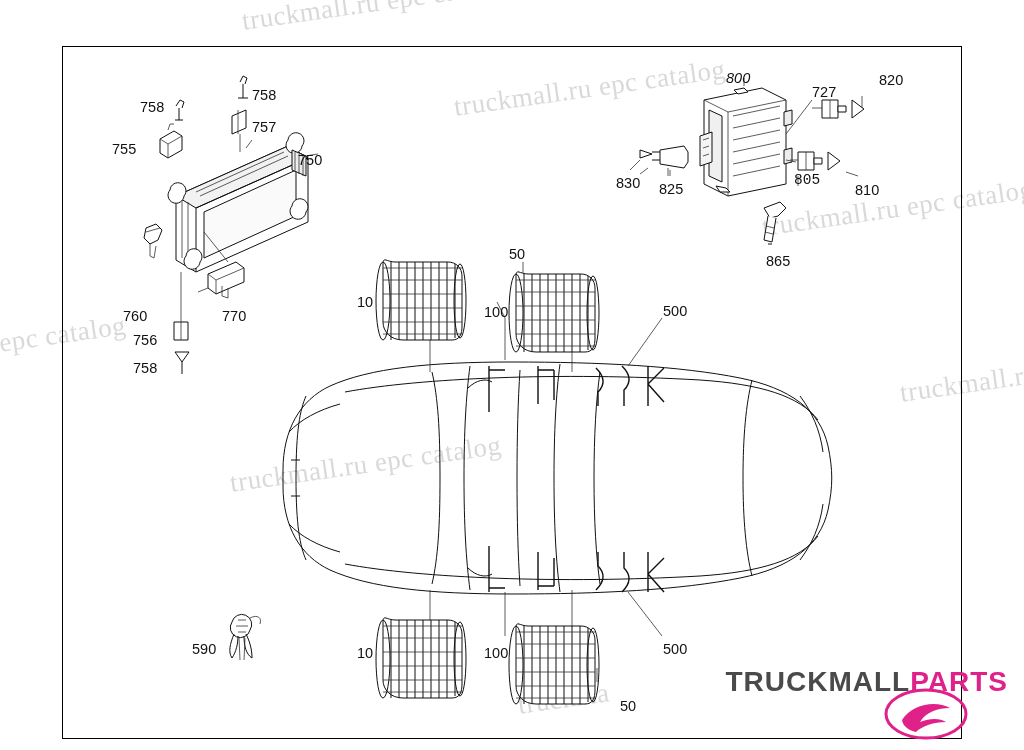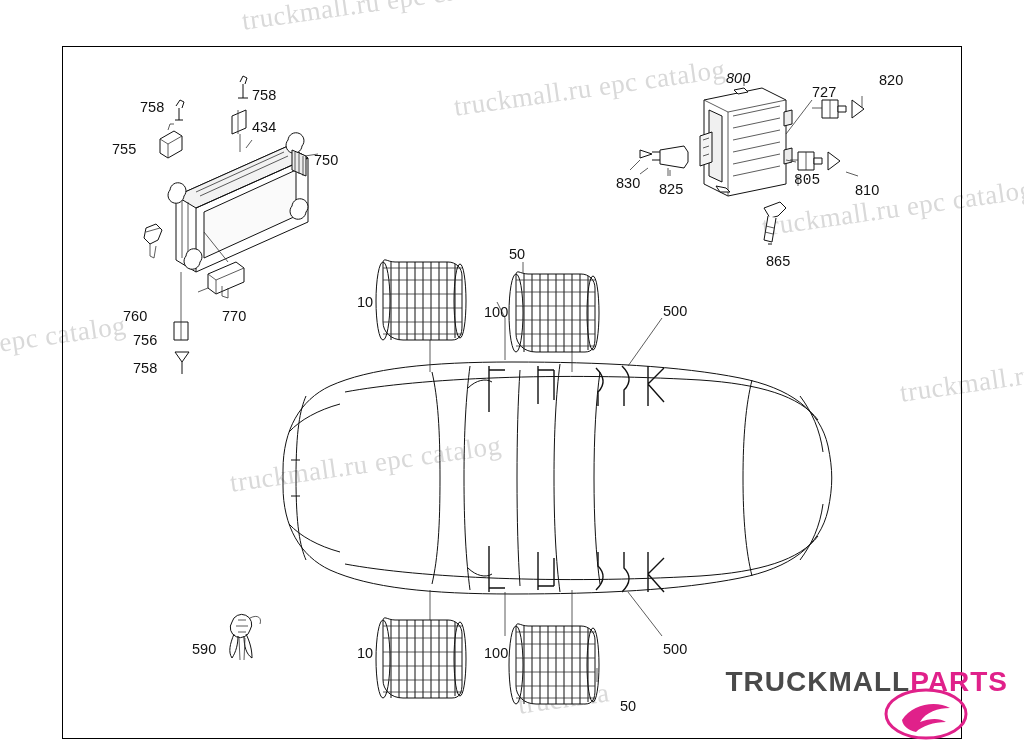"434" div.lbl { text: 434 -> 757 }
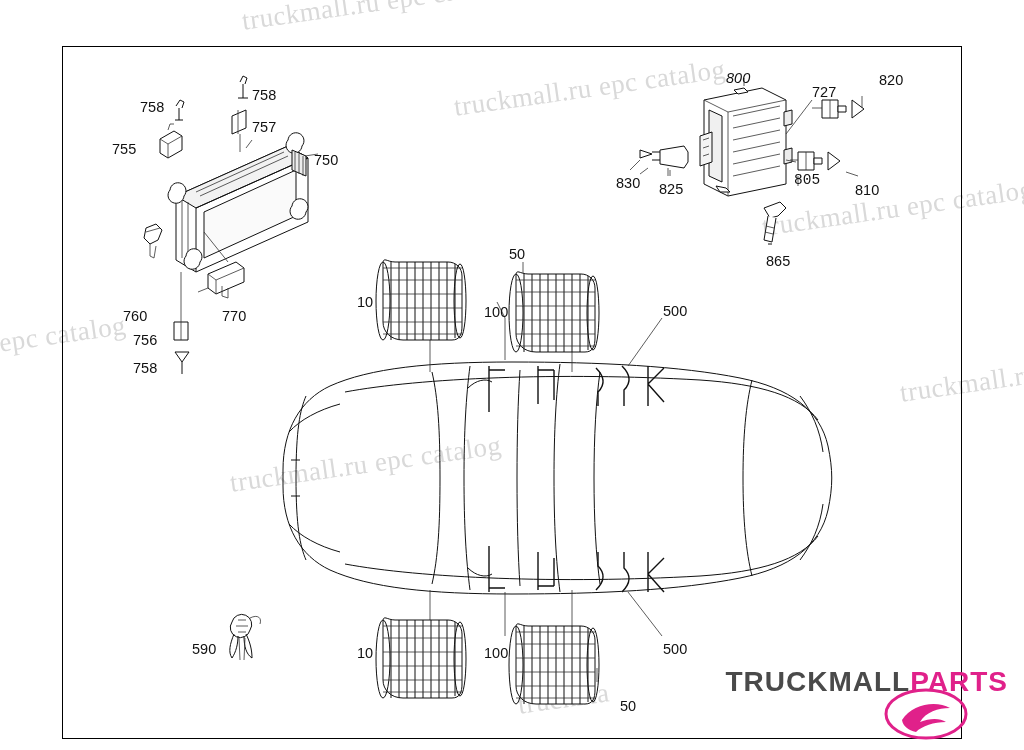"750" div.lbl { left: 314px -> 298px }
